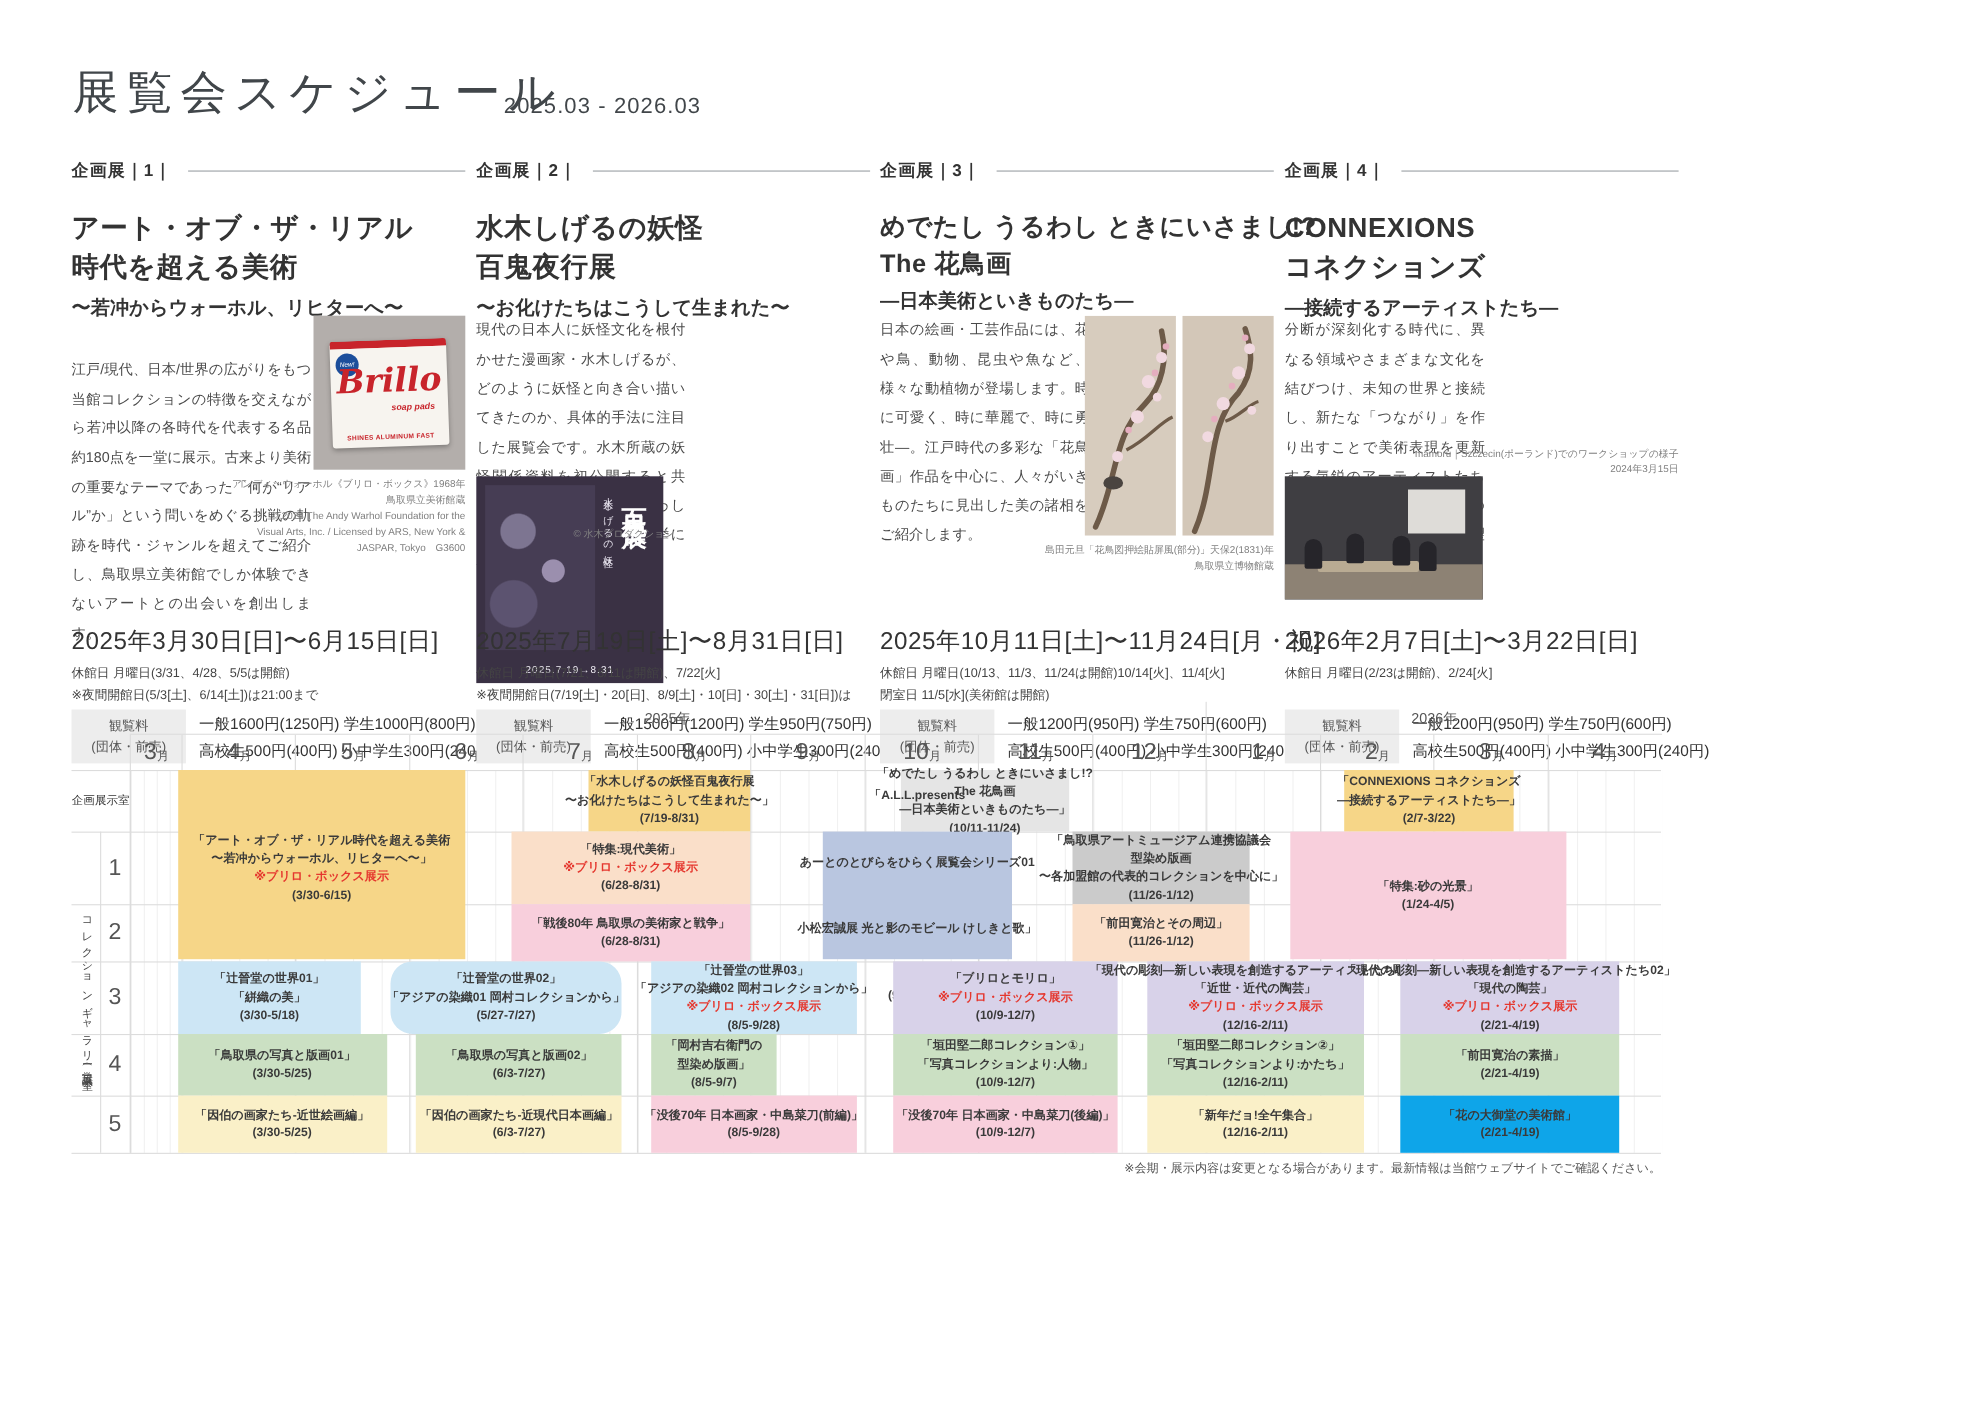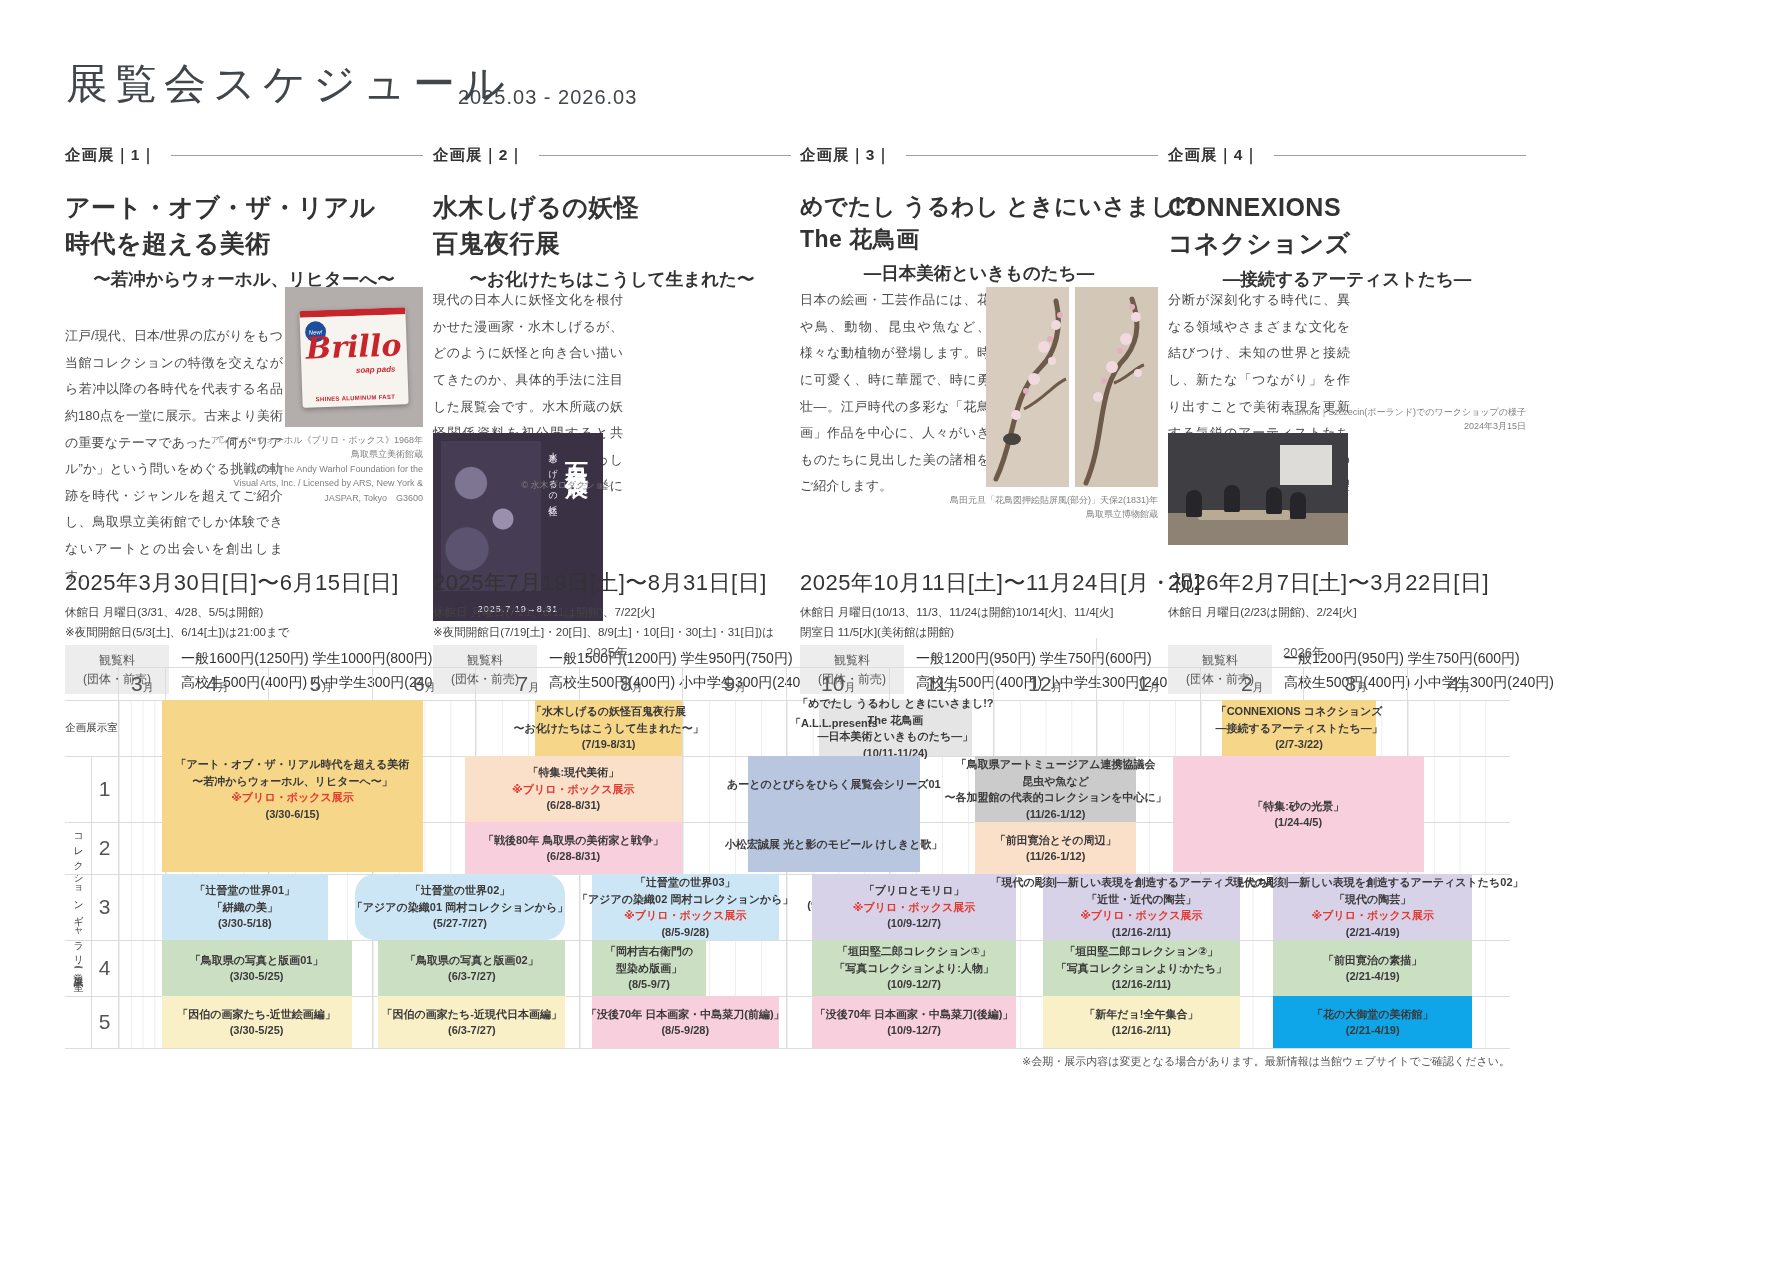"〜若冲からウォーホル、リヒターへ〜" .ex-sub { text-align: center -> none }
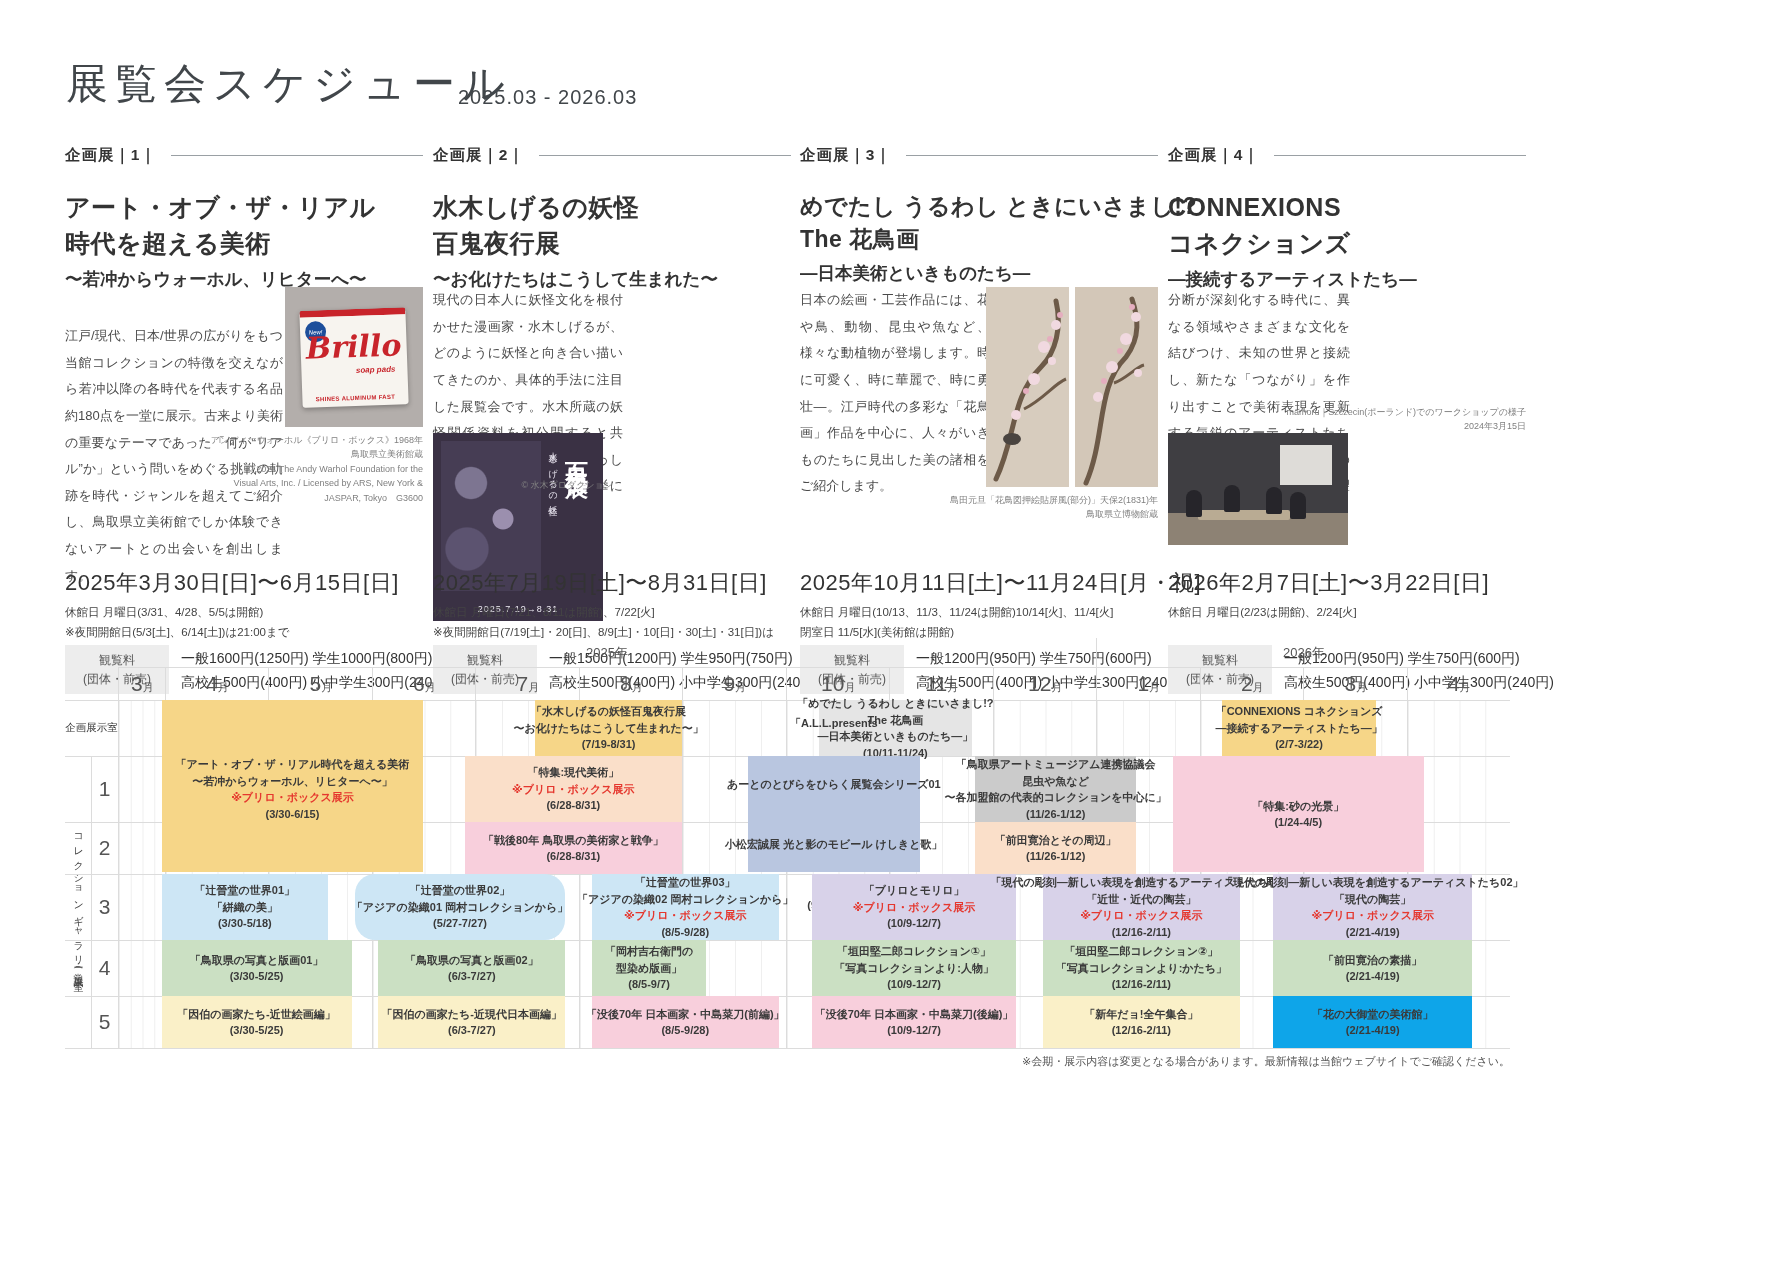"昆虫や魚など" div.bln { text: 昆虫や魚など -> 型染め版画 }
